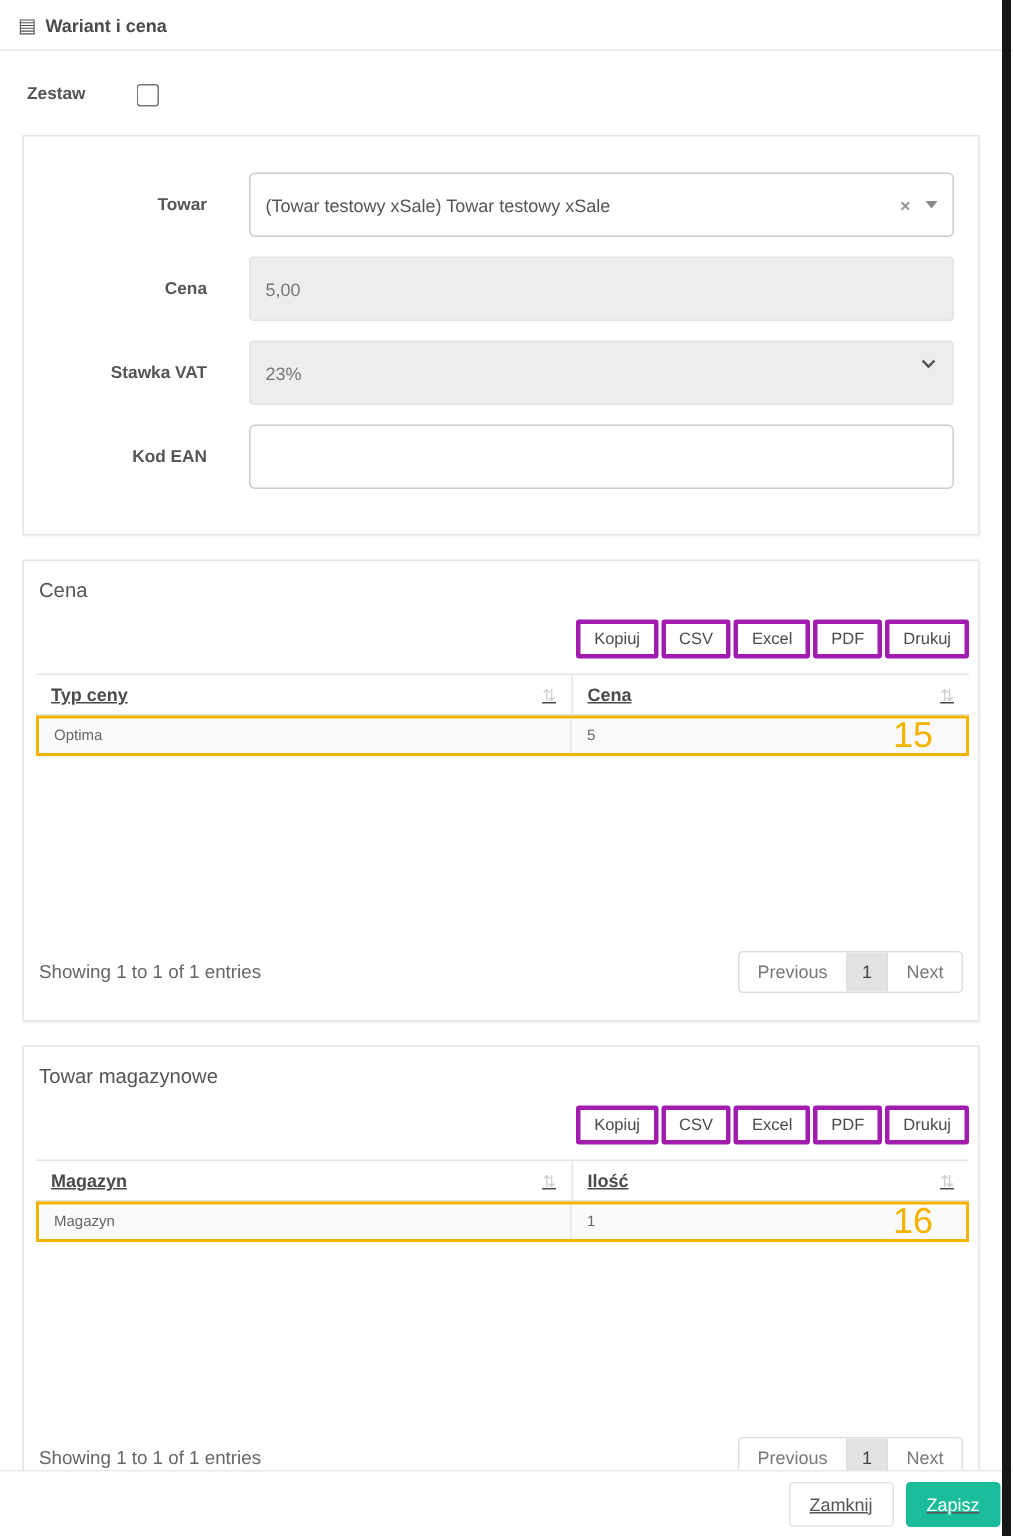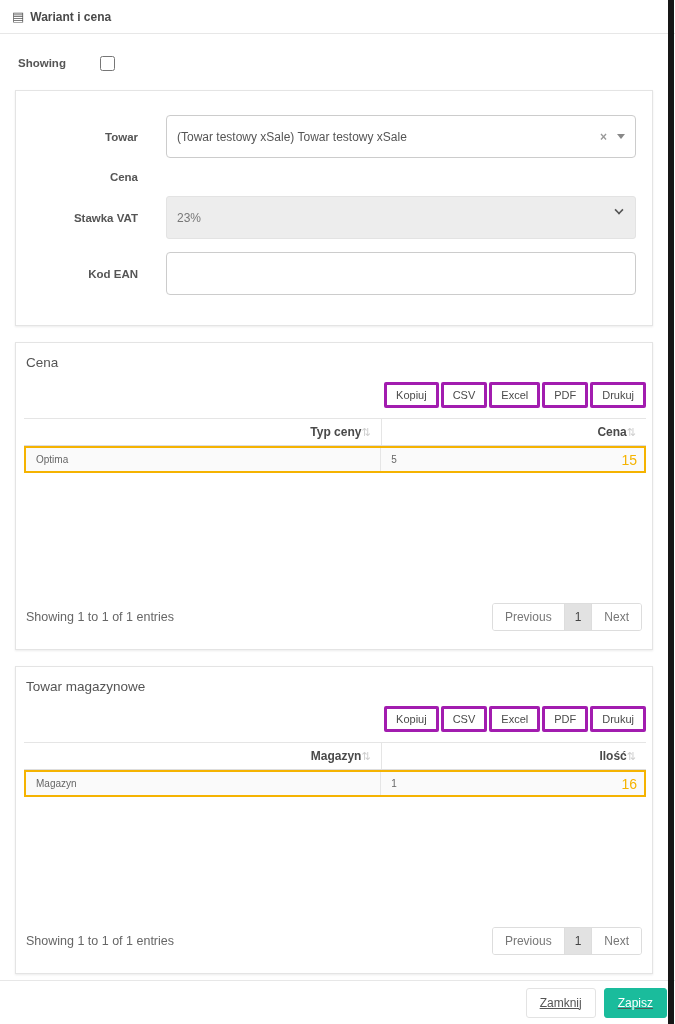"Showing" span.zestaw-label { text: Showing -> Zestaw }
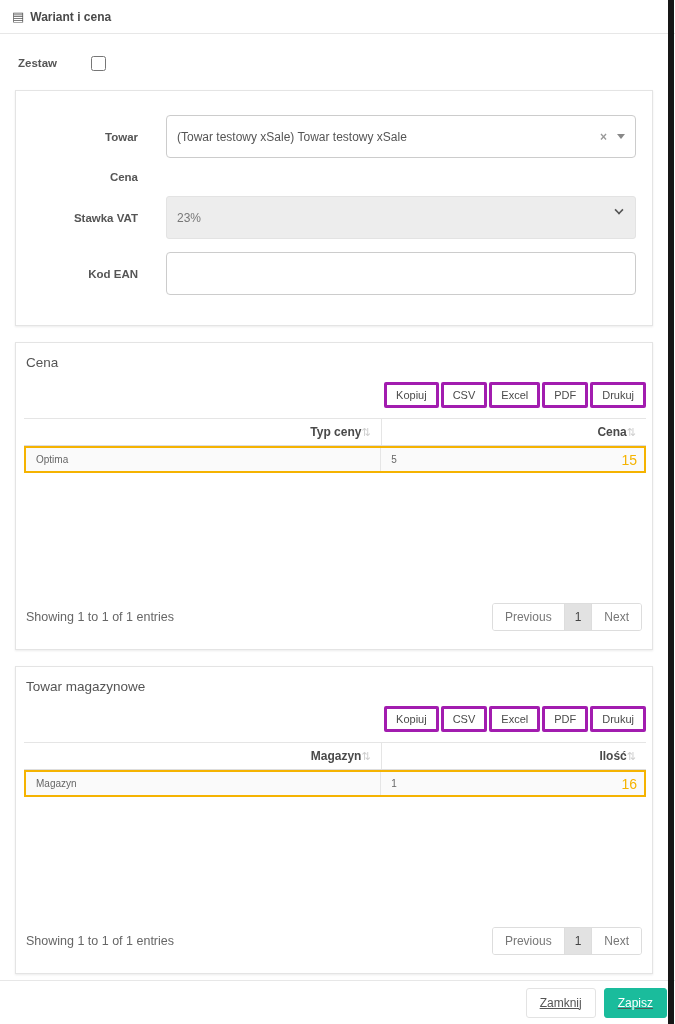"5,00" div.field-wrap { html: none -> <div> <div>5,00</div> </div> }
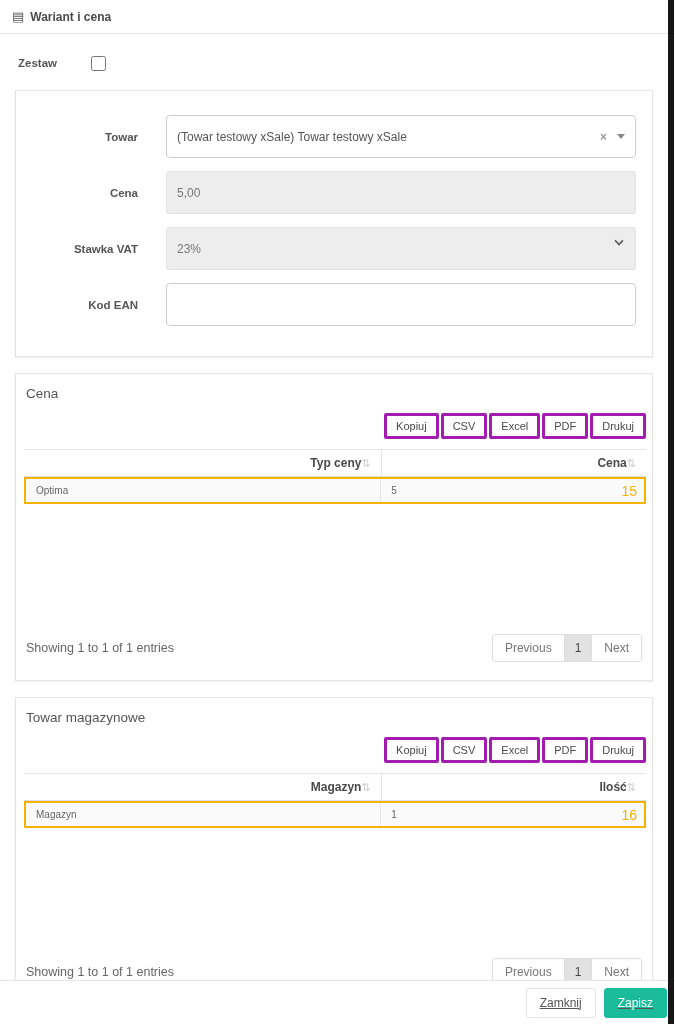"Typ ceny" .dt-head .th { justify-content: flex-end -> space-between; text-decoration: none -> underline }
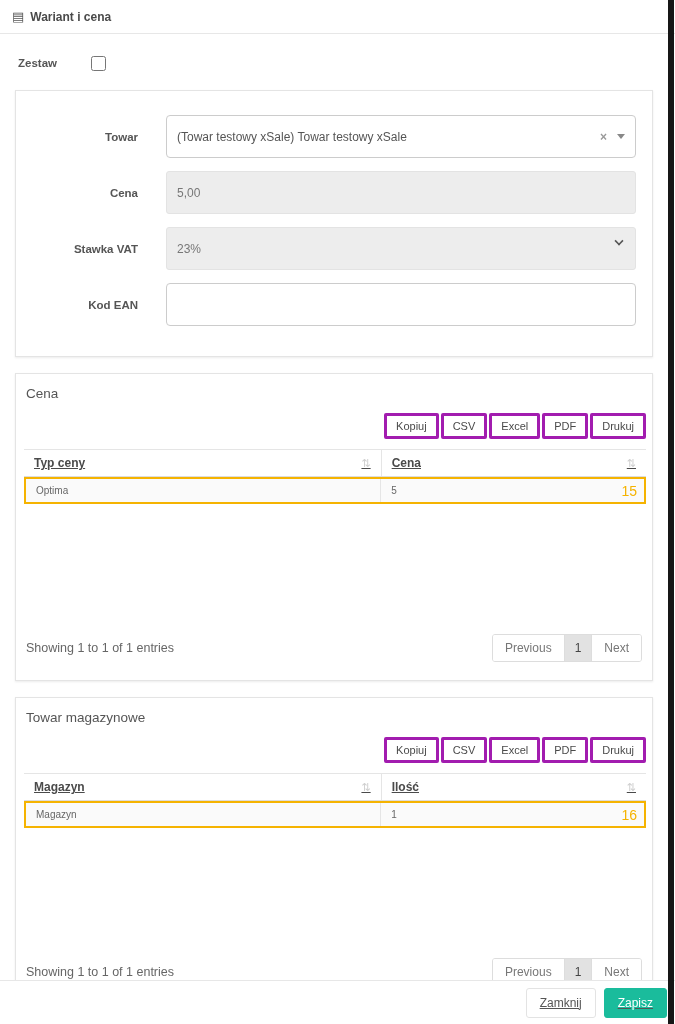"15" .annot-num { font-size: 14px -> 24px; right: 7px -> 22px }
